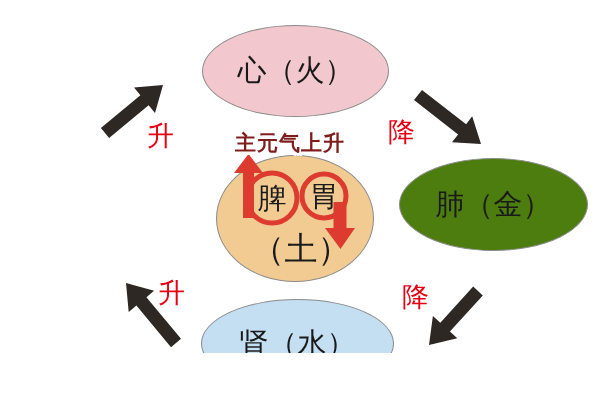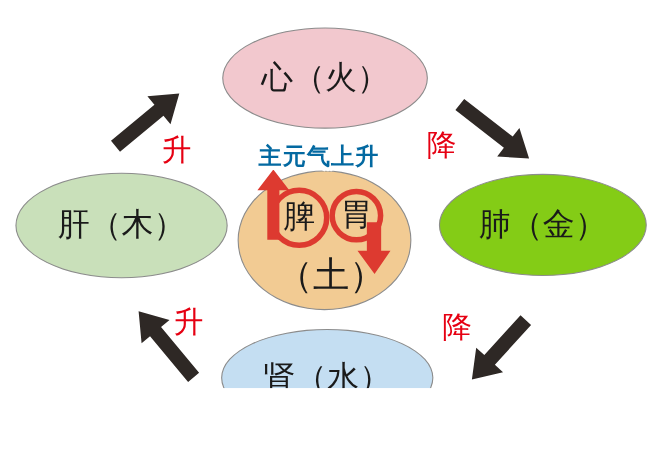"心（火）" #canvas { font-family: Liberation Sans, sans-serif -> Liberation Serif, serif }
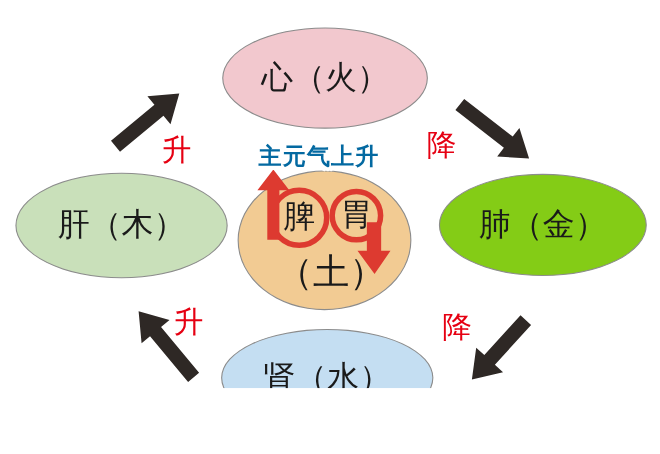"主元气上升" .outlined-note { color: #0369a1 -> #7f1d1d }
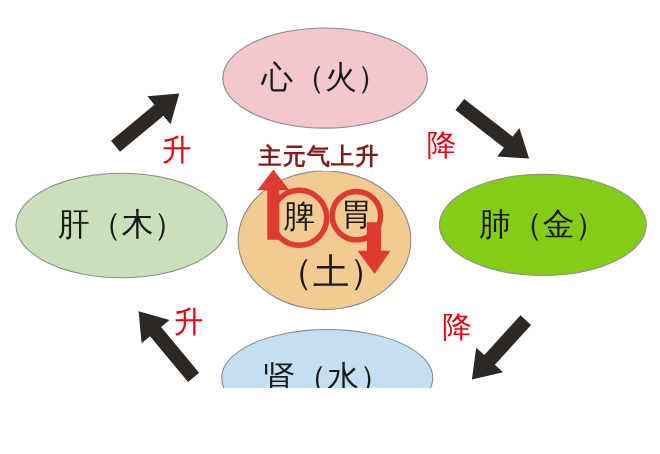"肝（木）" div.ellipse { html: <div> <span>肝（木）</span> </div> -> none }
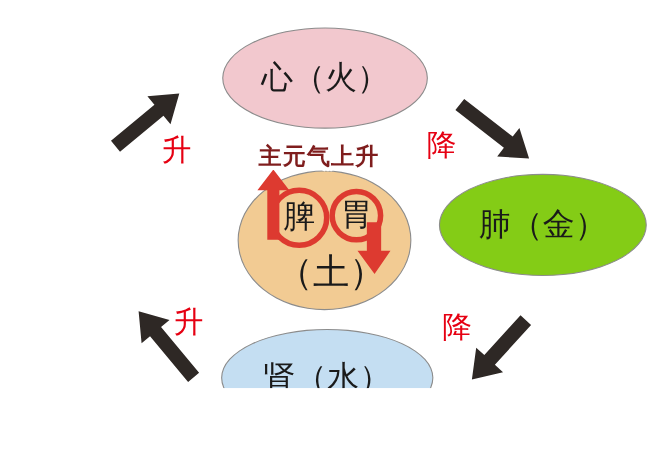"肺（金）" #lung-ellipse { background: #84cc16 -> #4d7c0f }
